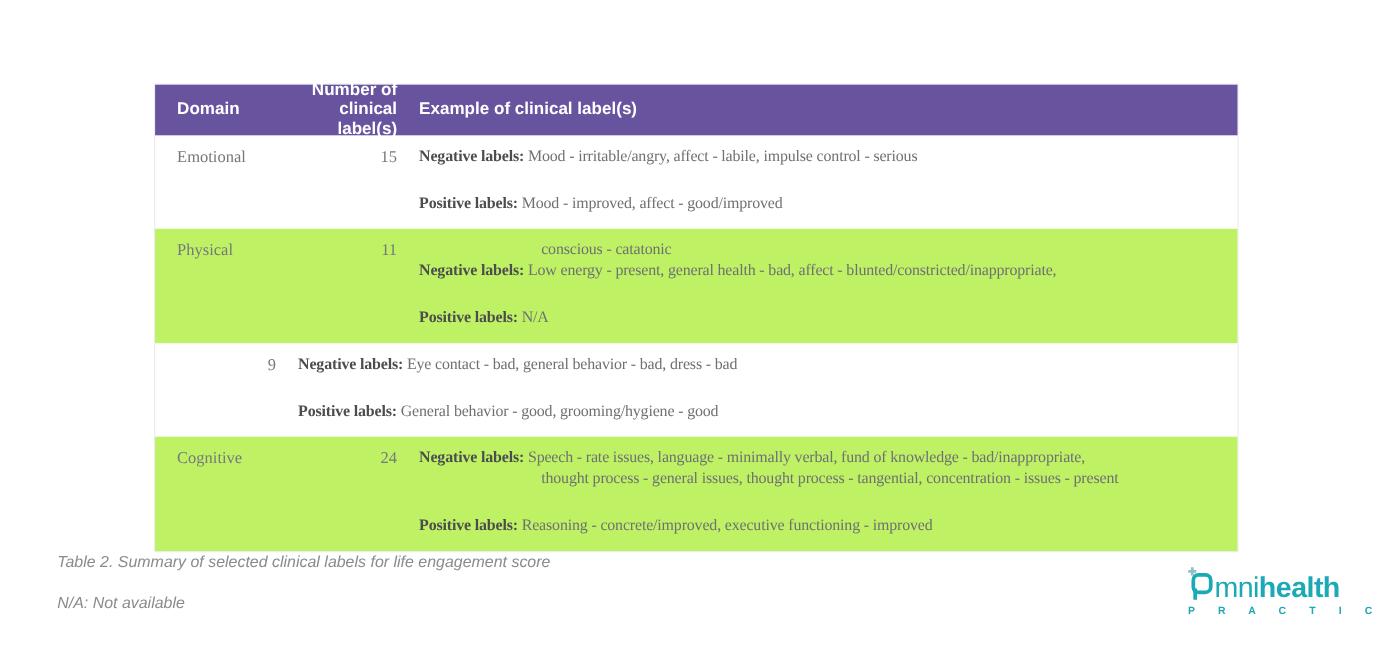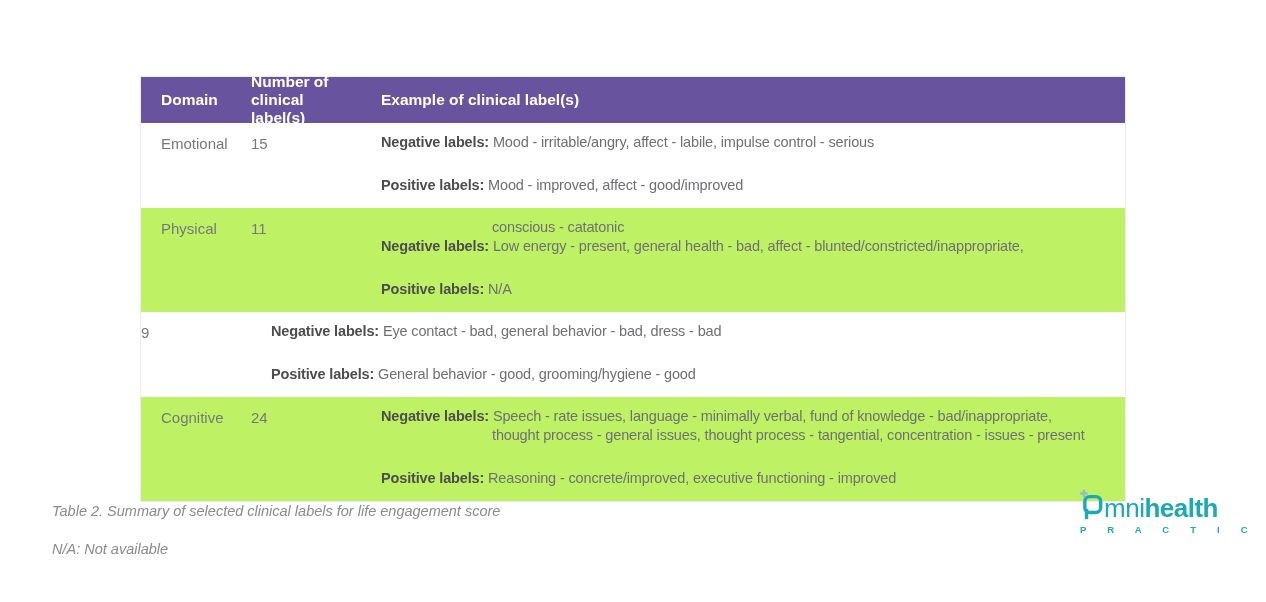"Number of" .col2 { text-align: left -> right }
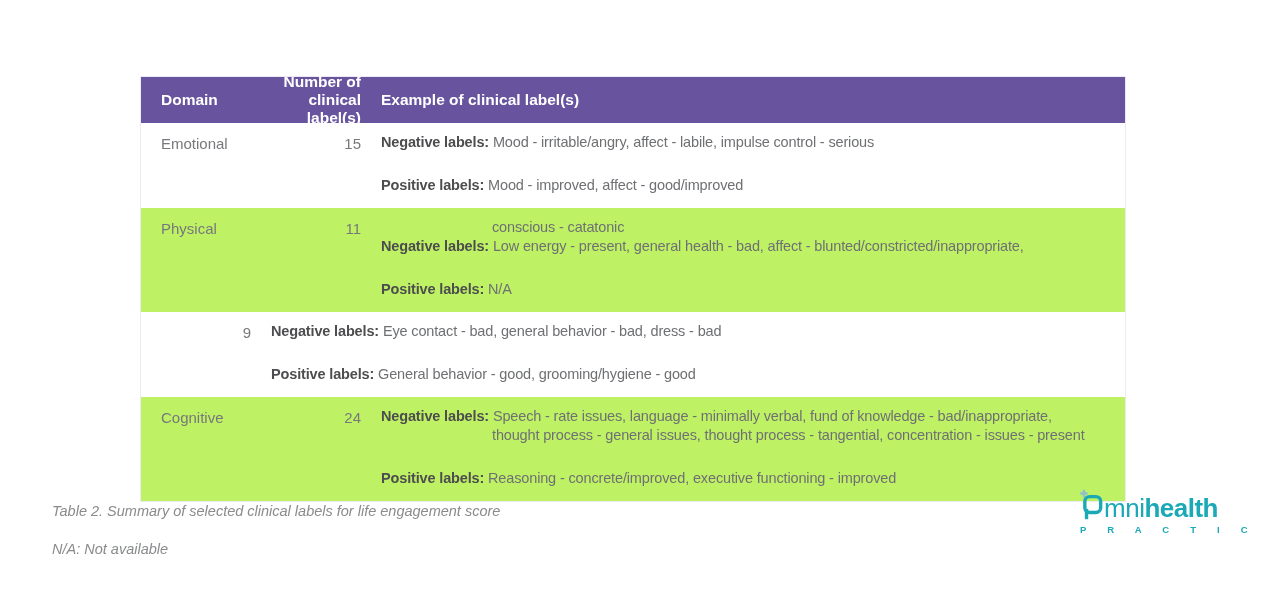"Emotional" .body-row { font-family: none -> Liberation Serif, serif }
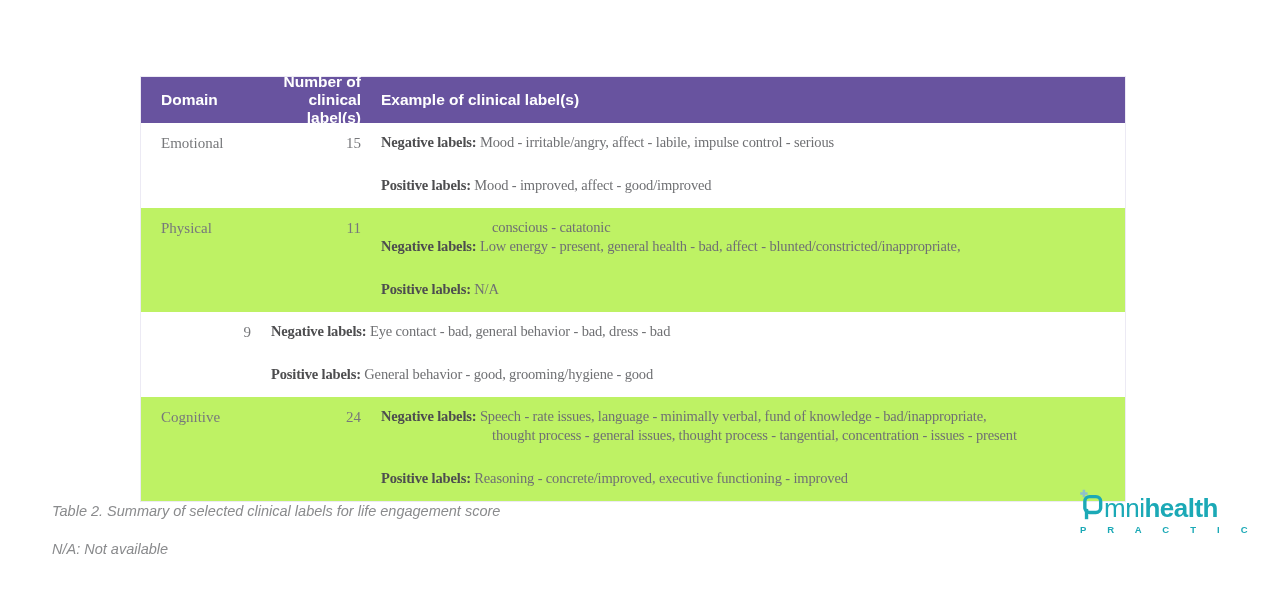"mni" .logo { top: 488px -> 514px }
